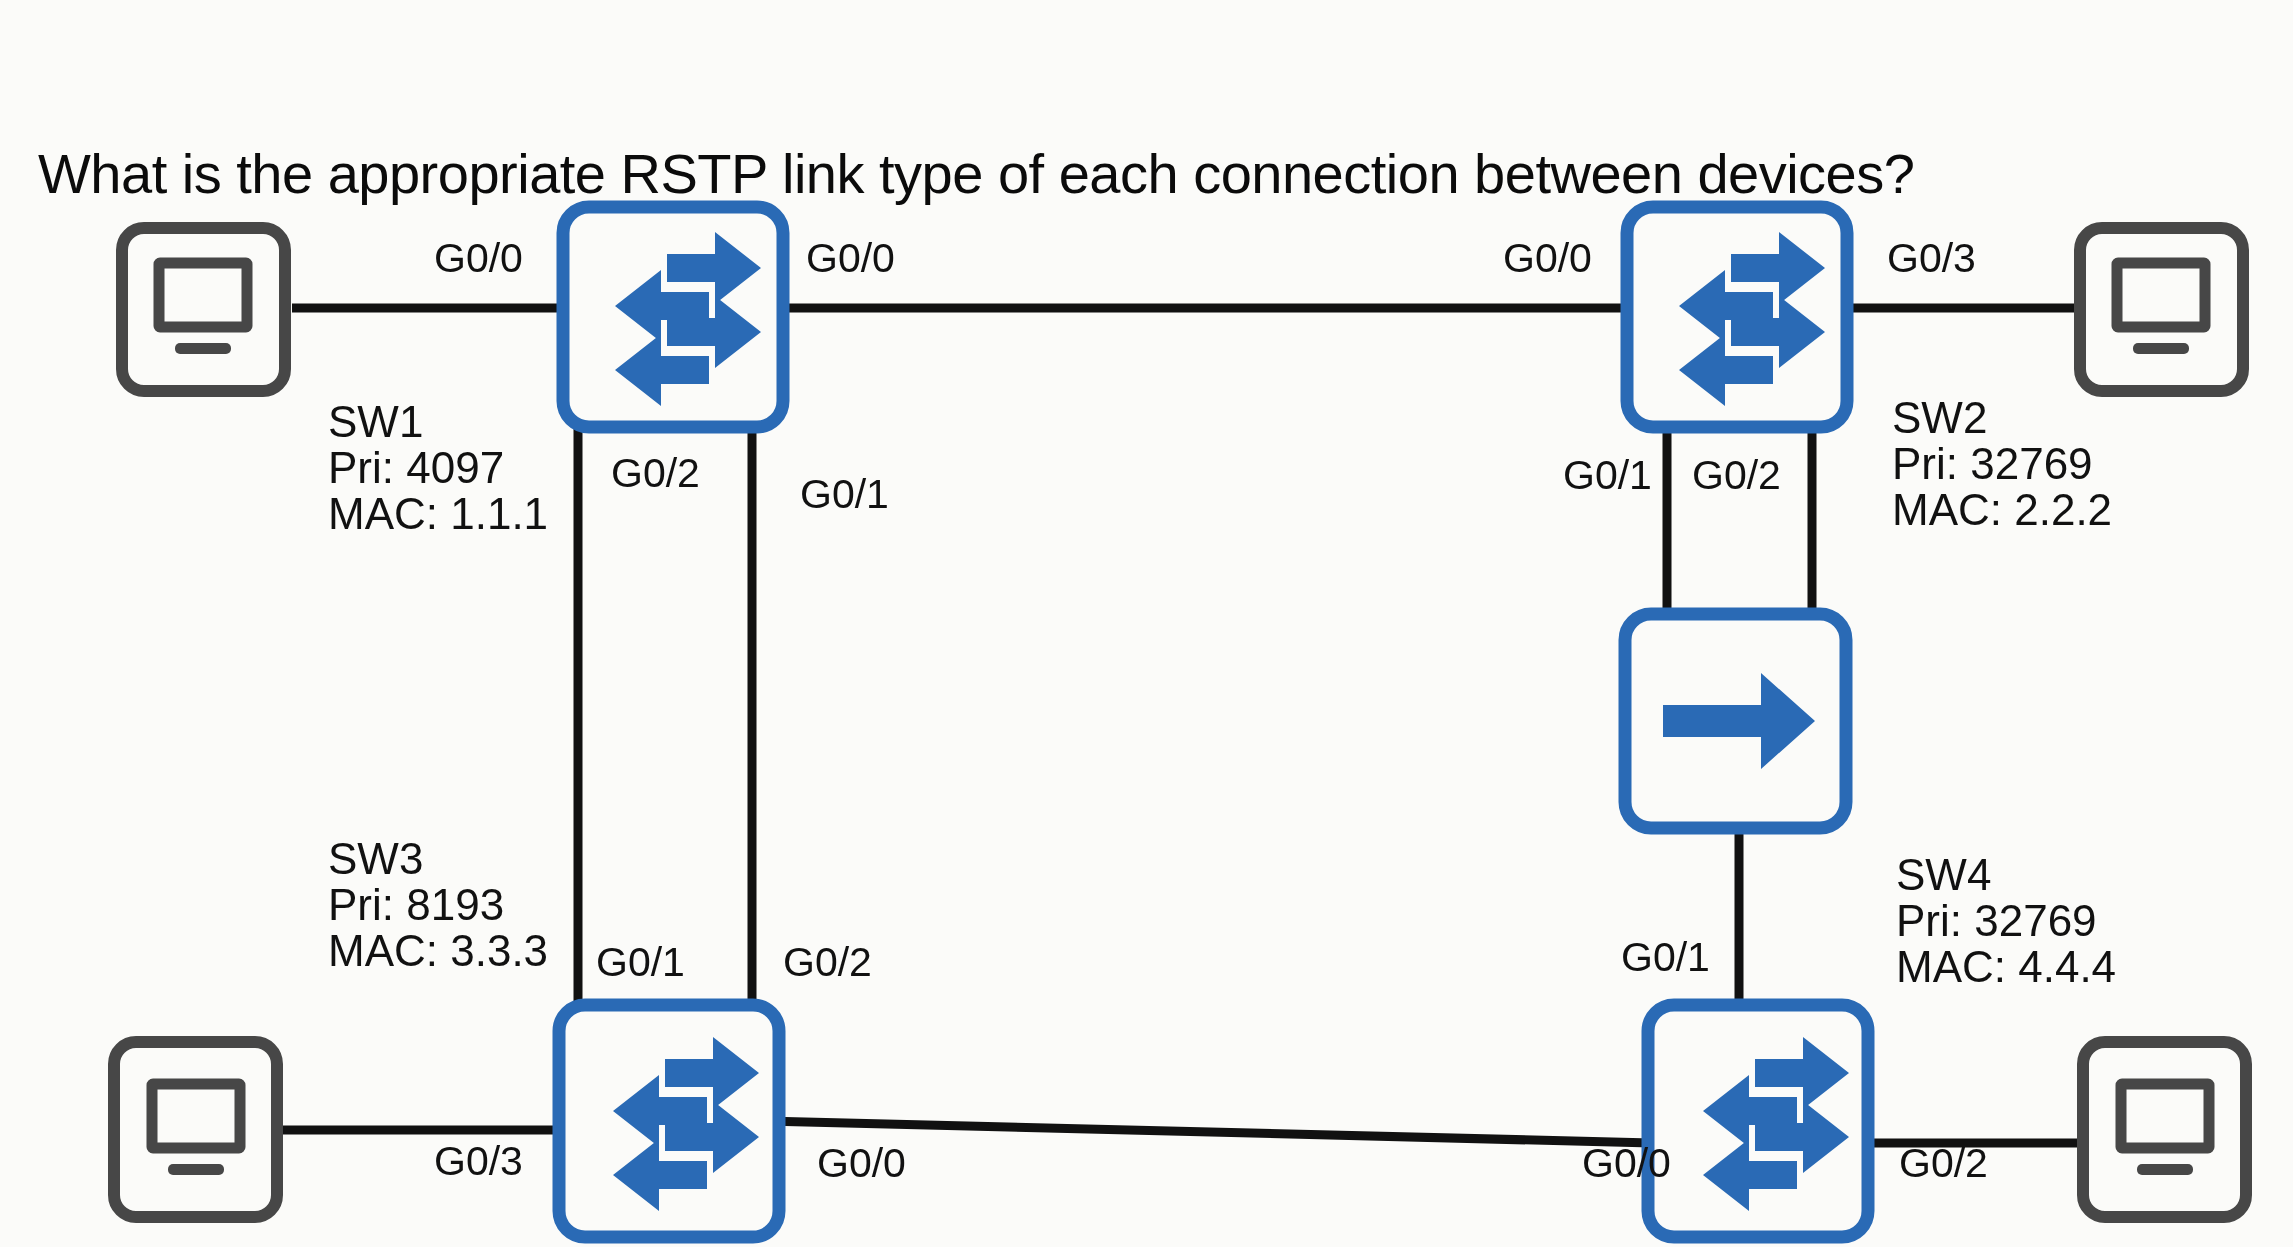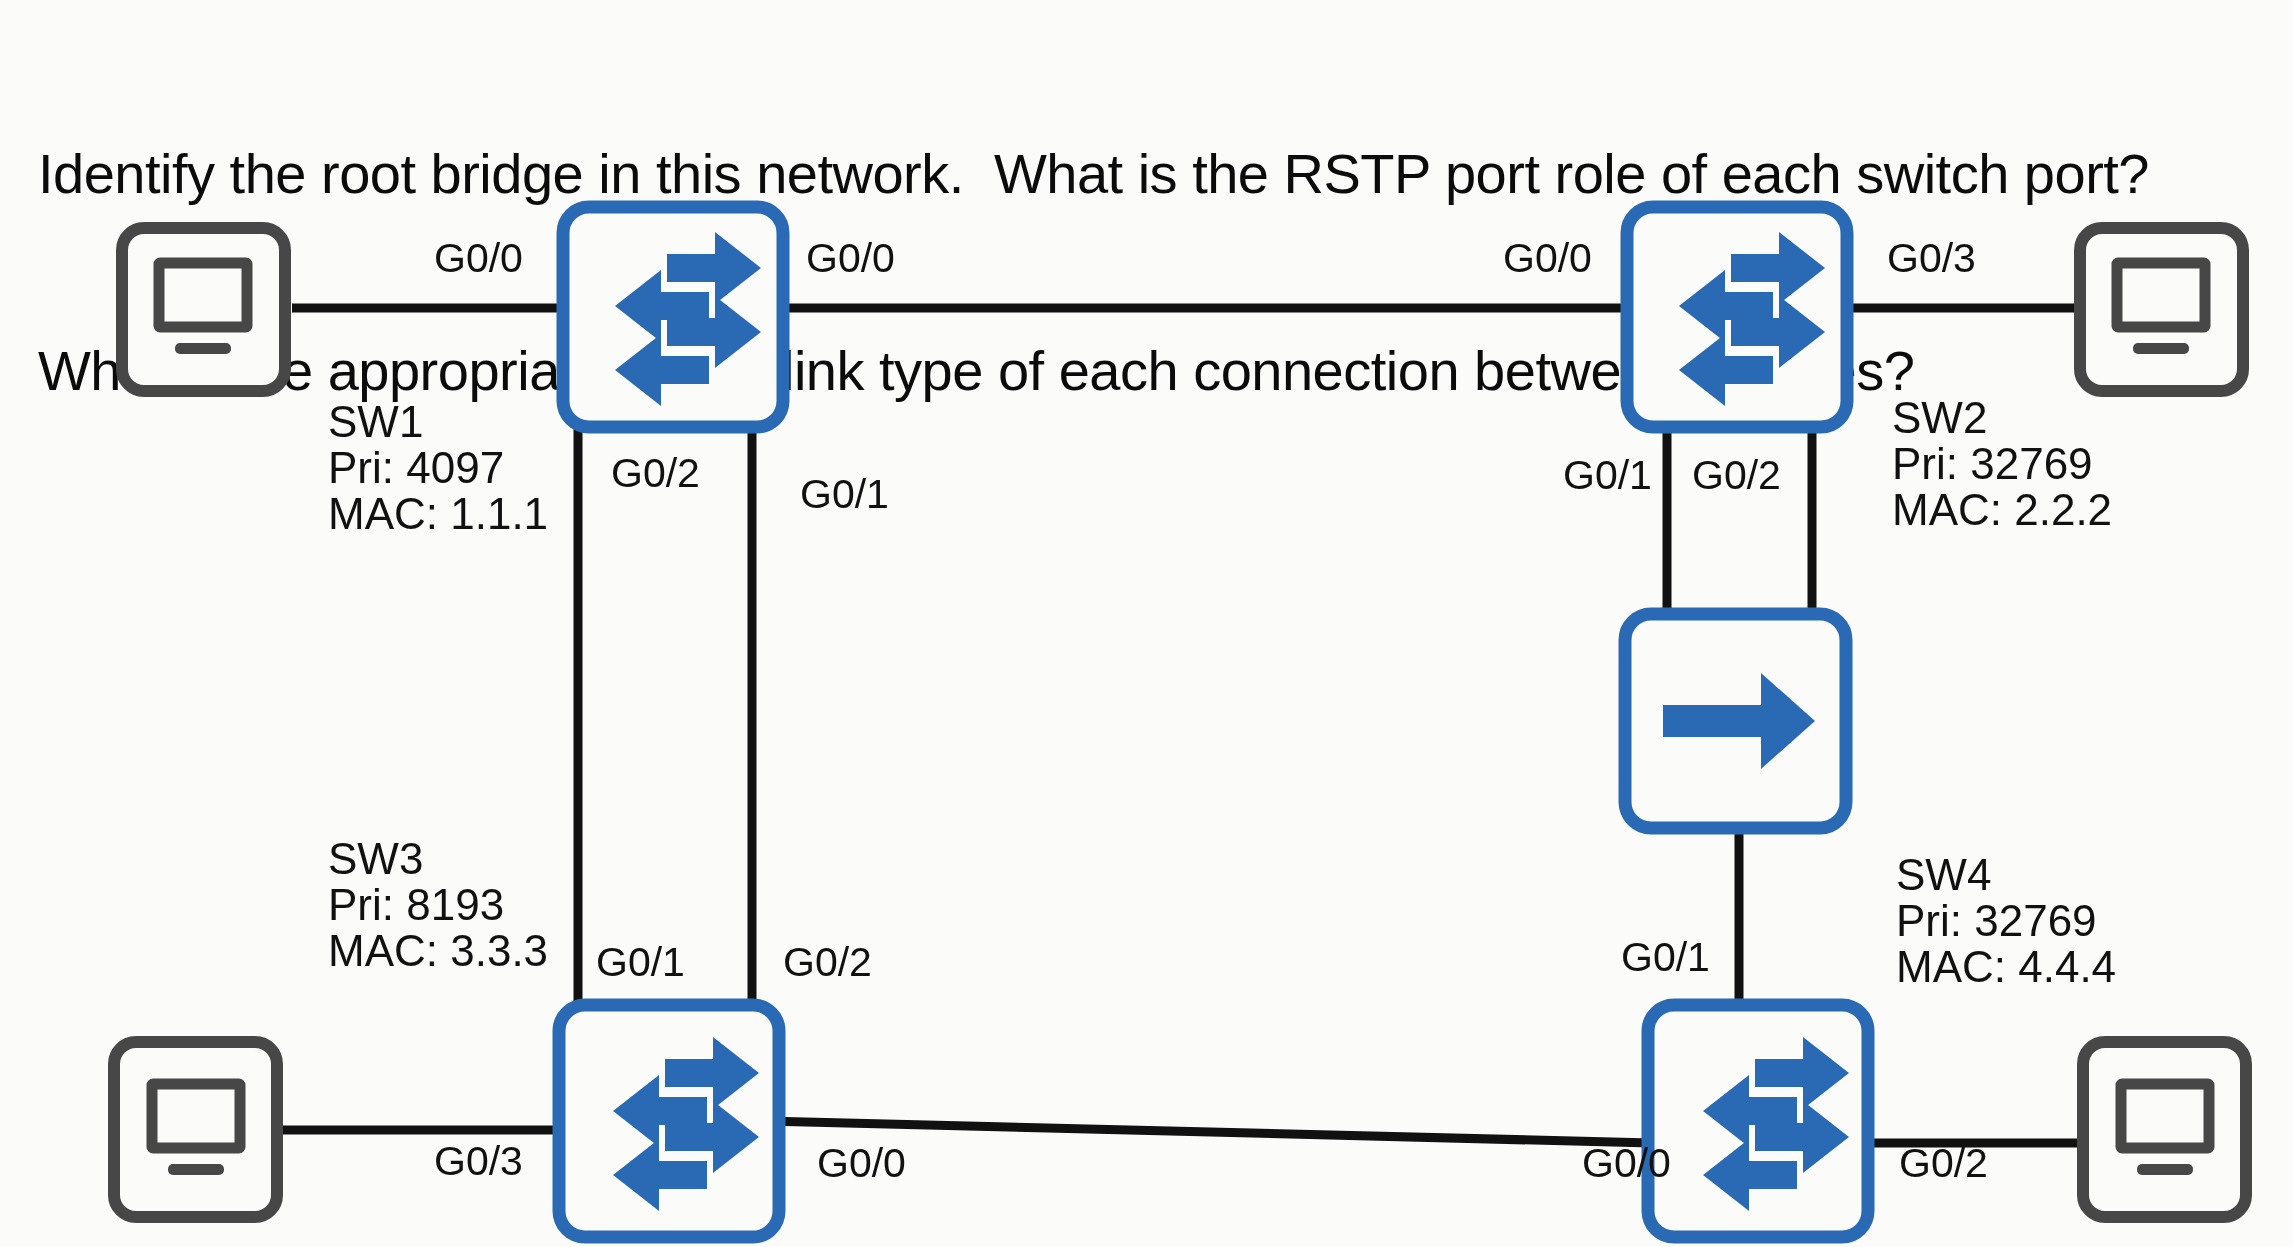"Identify the root bridge in" span.tline { html: <span>Identify the root bridge in this network. What is the RSTP port role of each switch port?</span> -> none }
